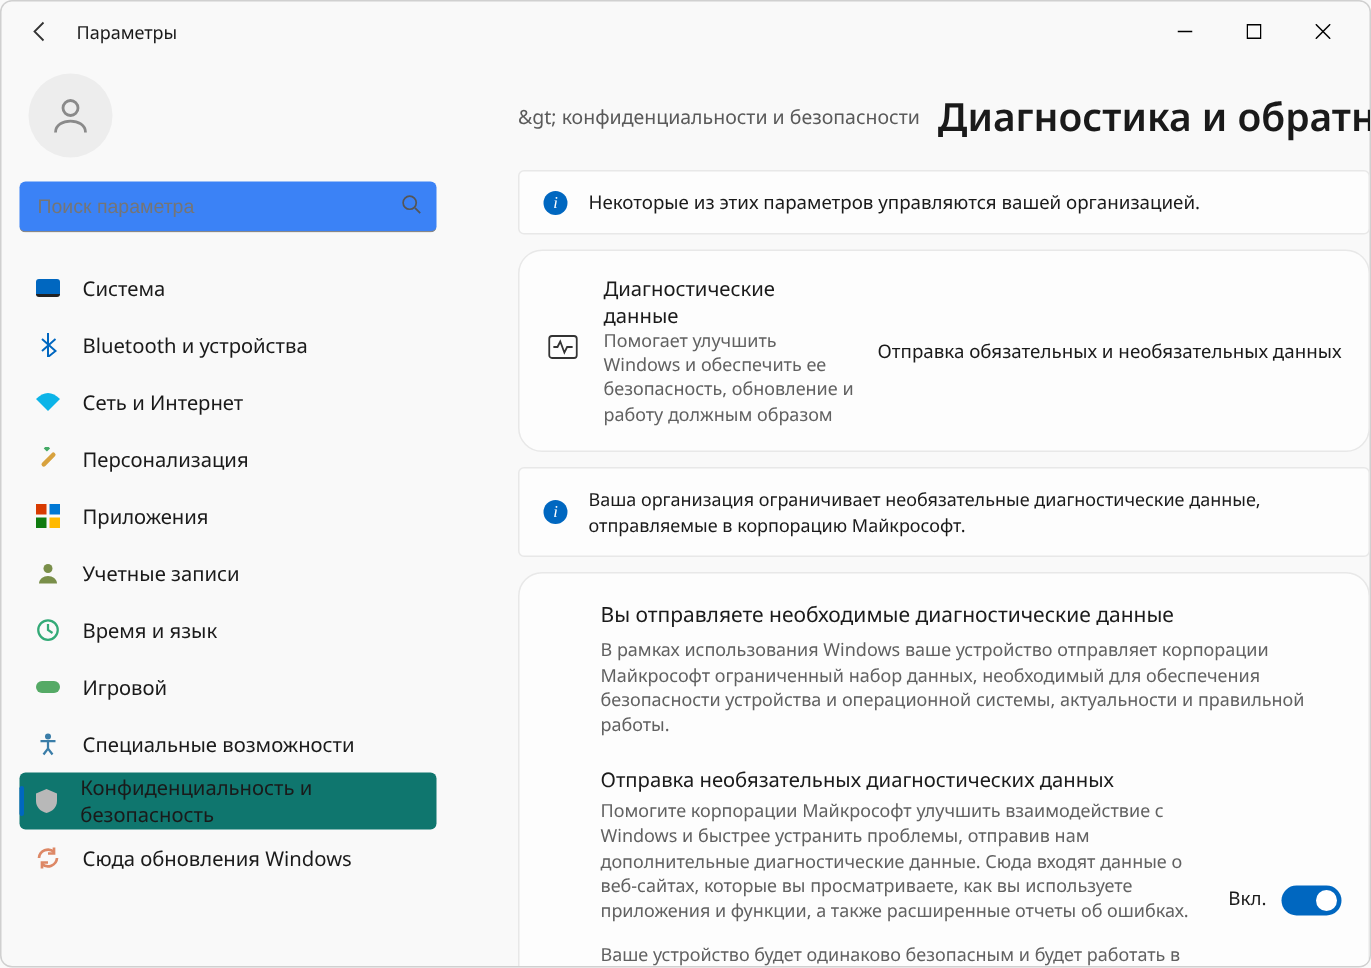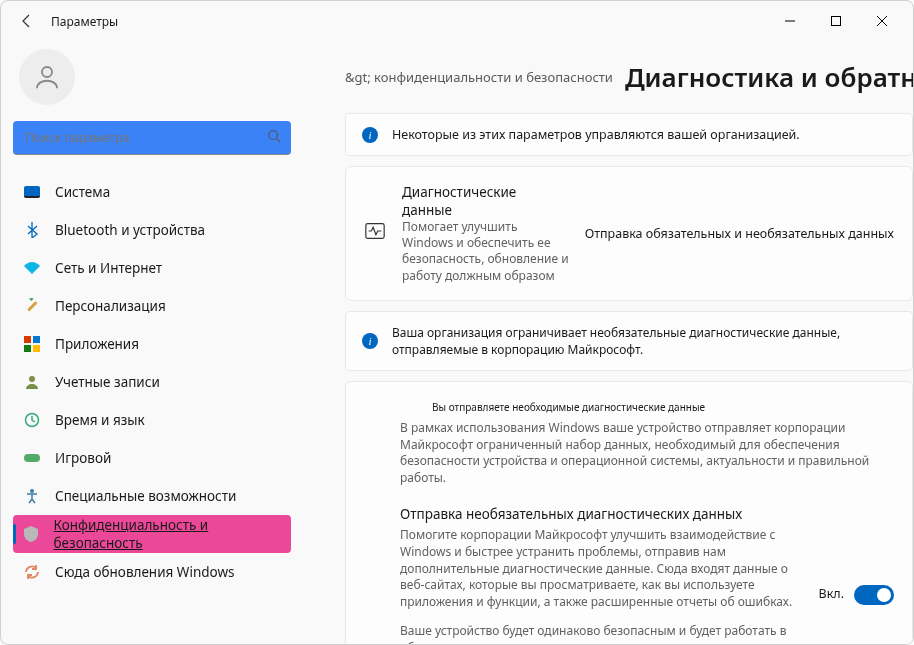"Диагностические данные" .card { border-radius: 6px -> 16px }
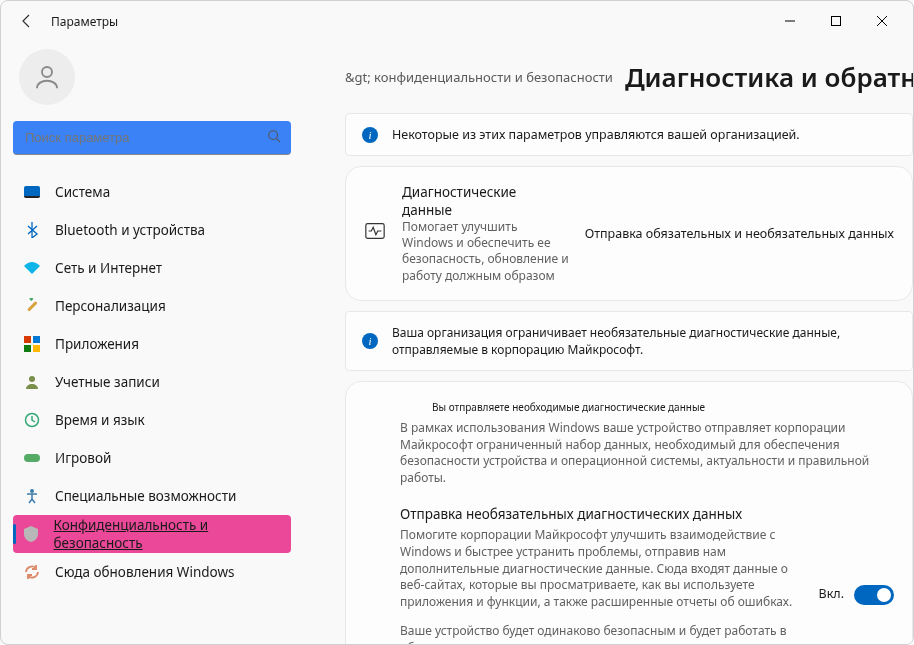"Вы отправляете необходимые" .section-title { font-size: 10px -> 14px; margin-left: 32px -> none }
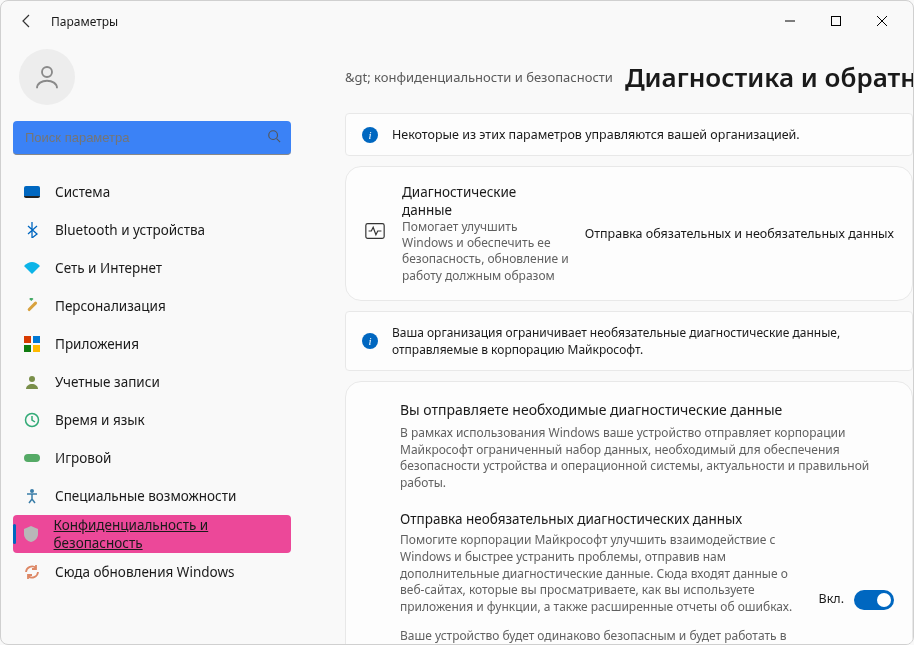"Конфиденциальность и безопасность" .nav-item.selected { background: #ec4899 -> #0f766e; text-decoration: underline -> none }
